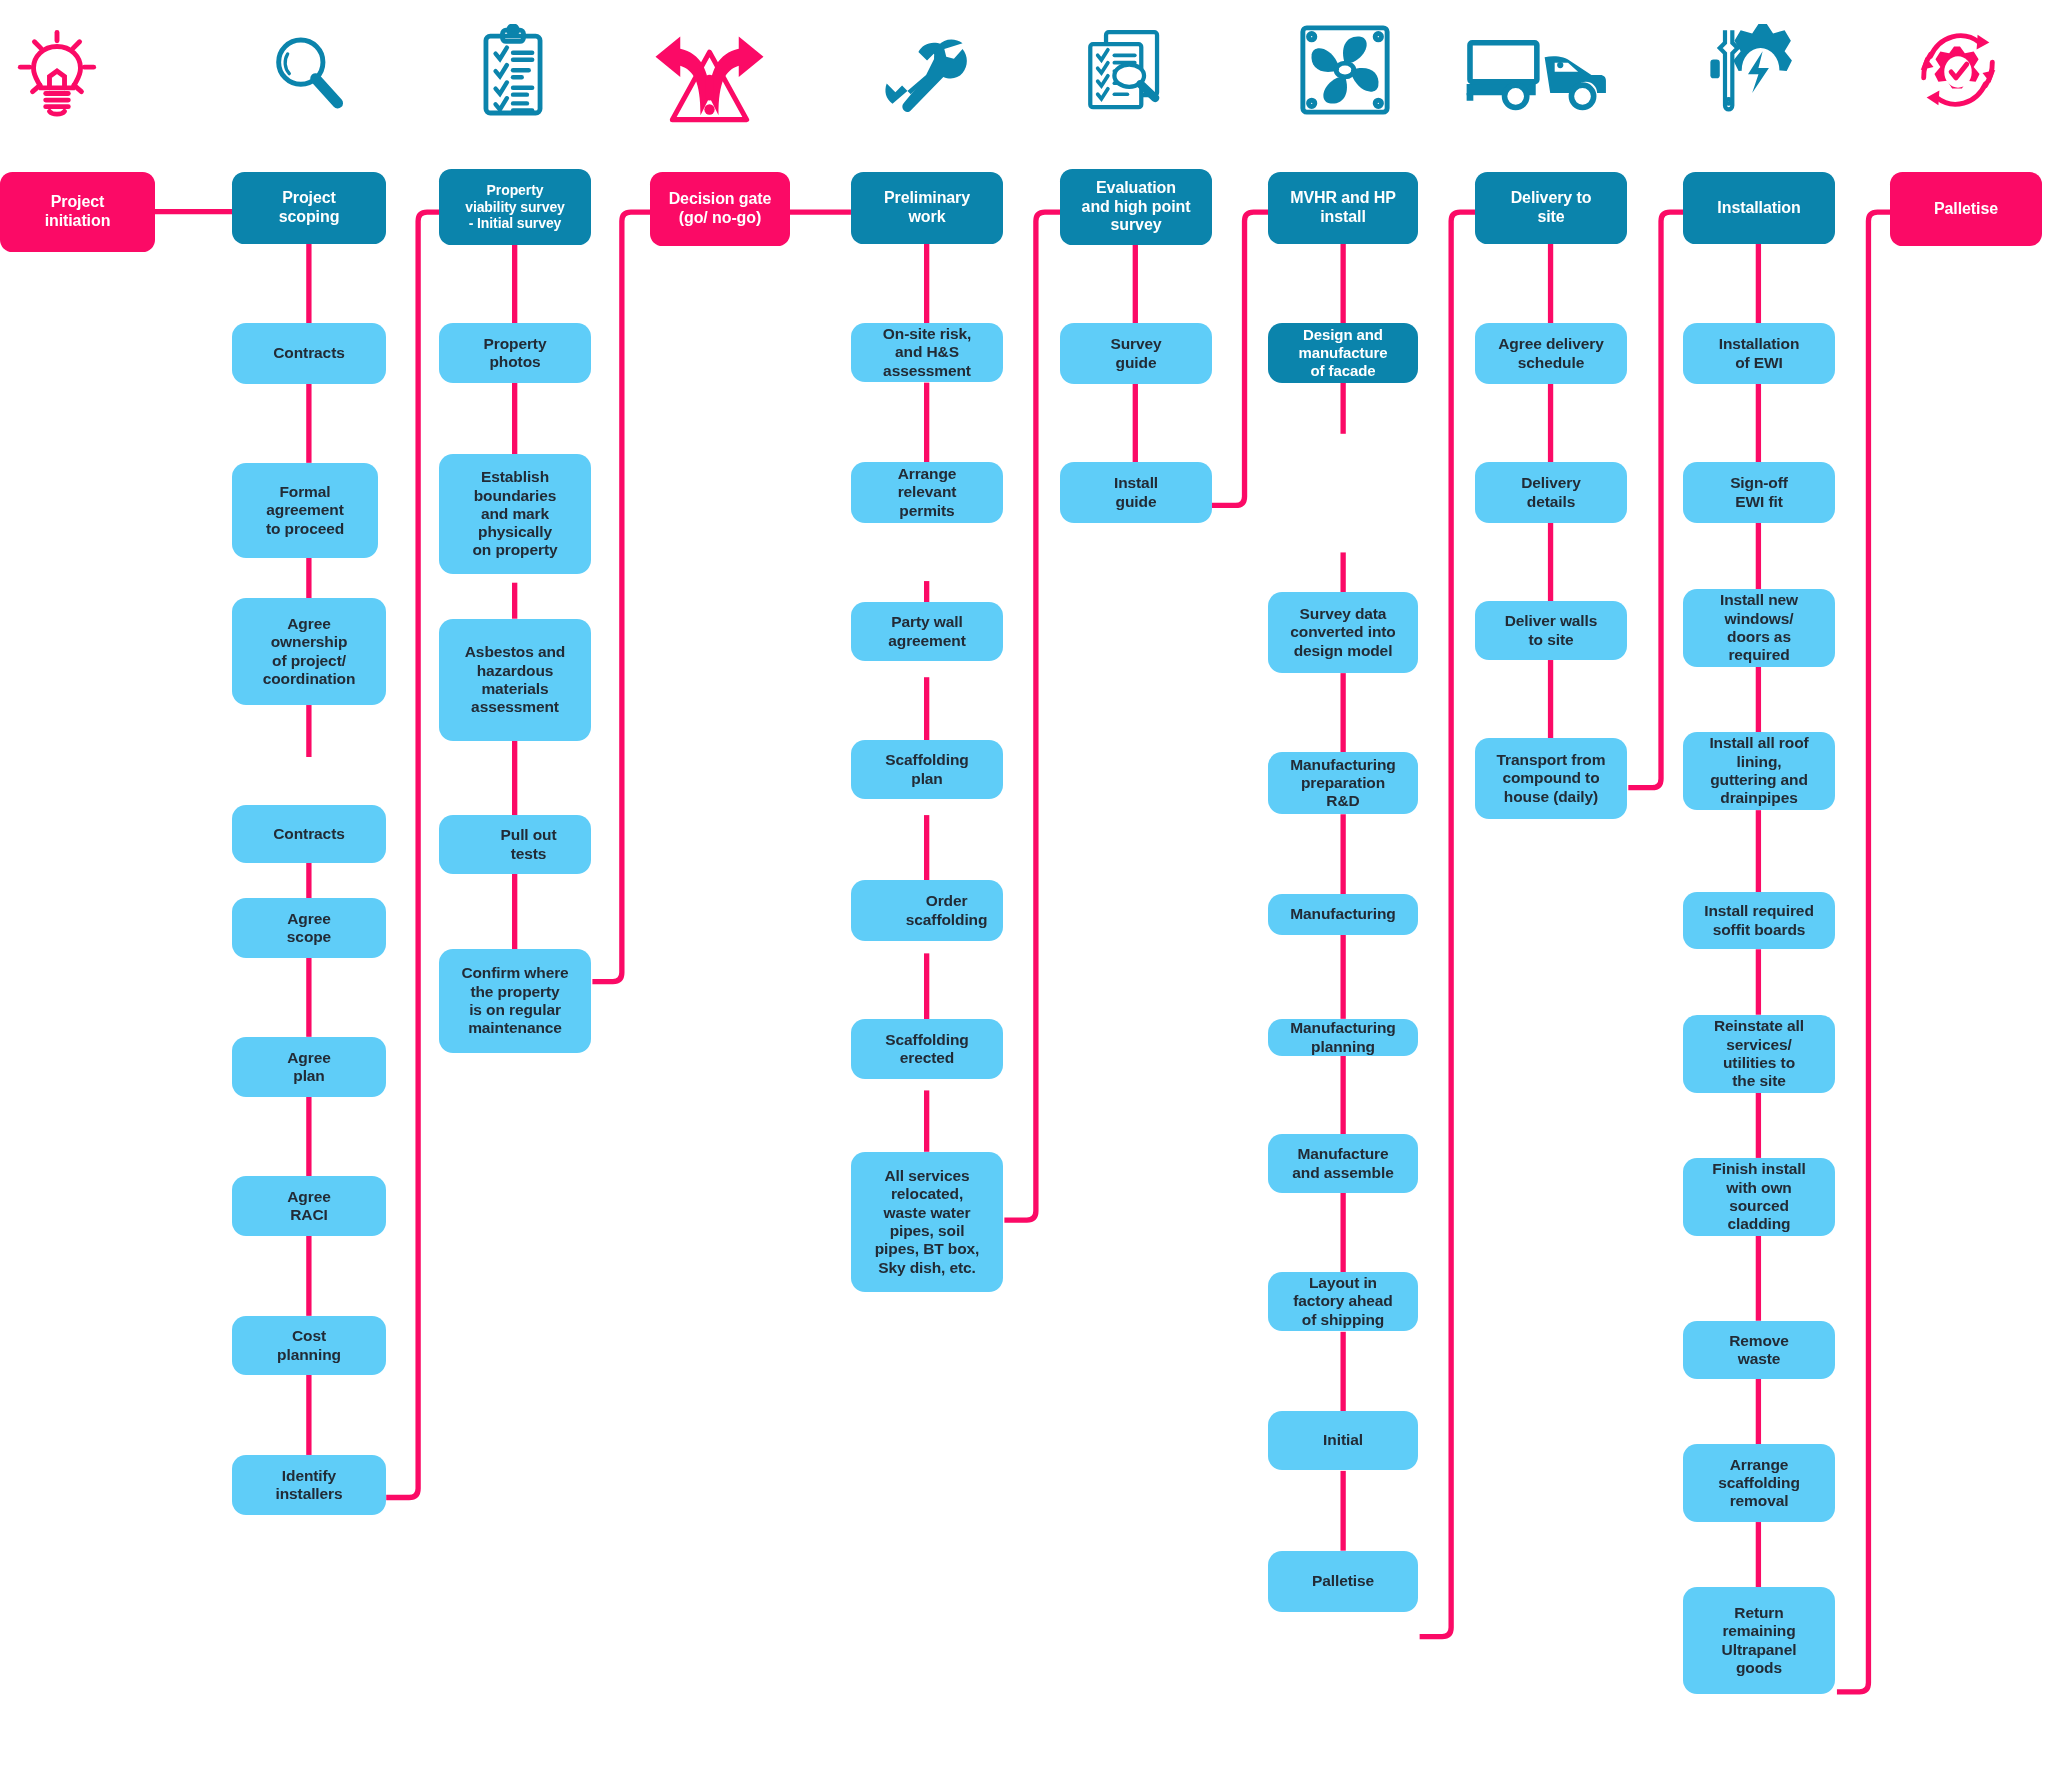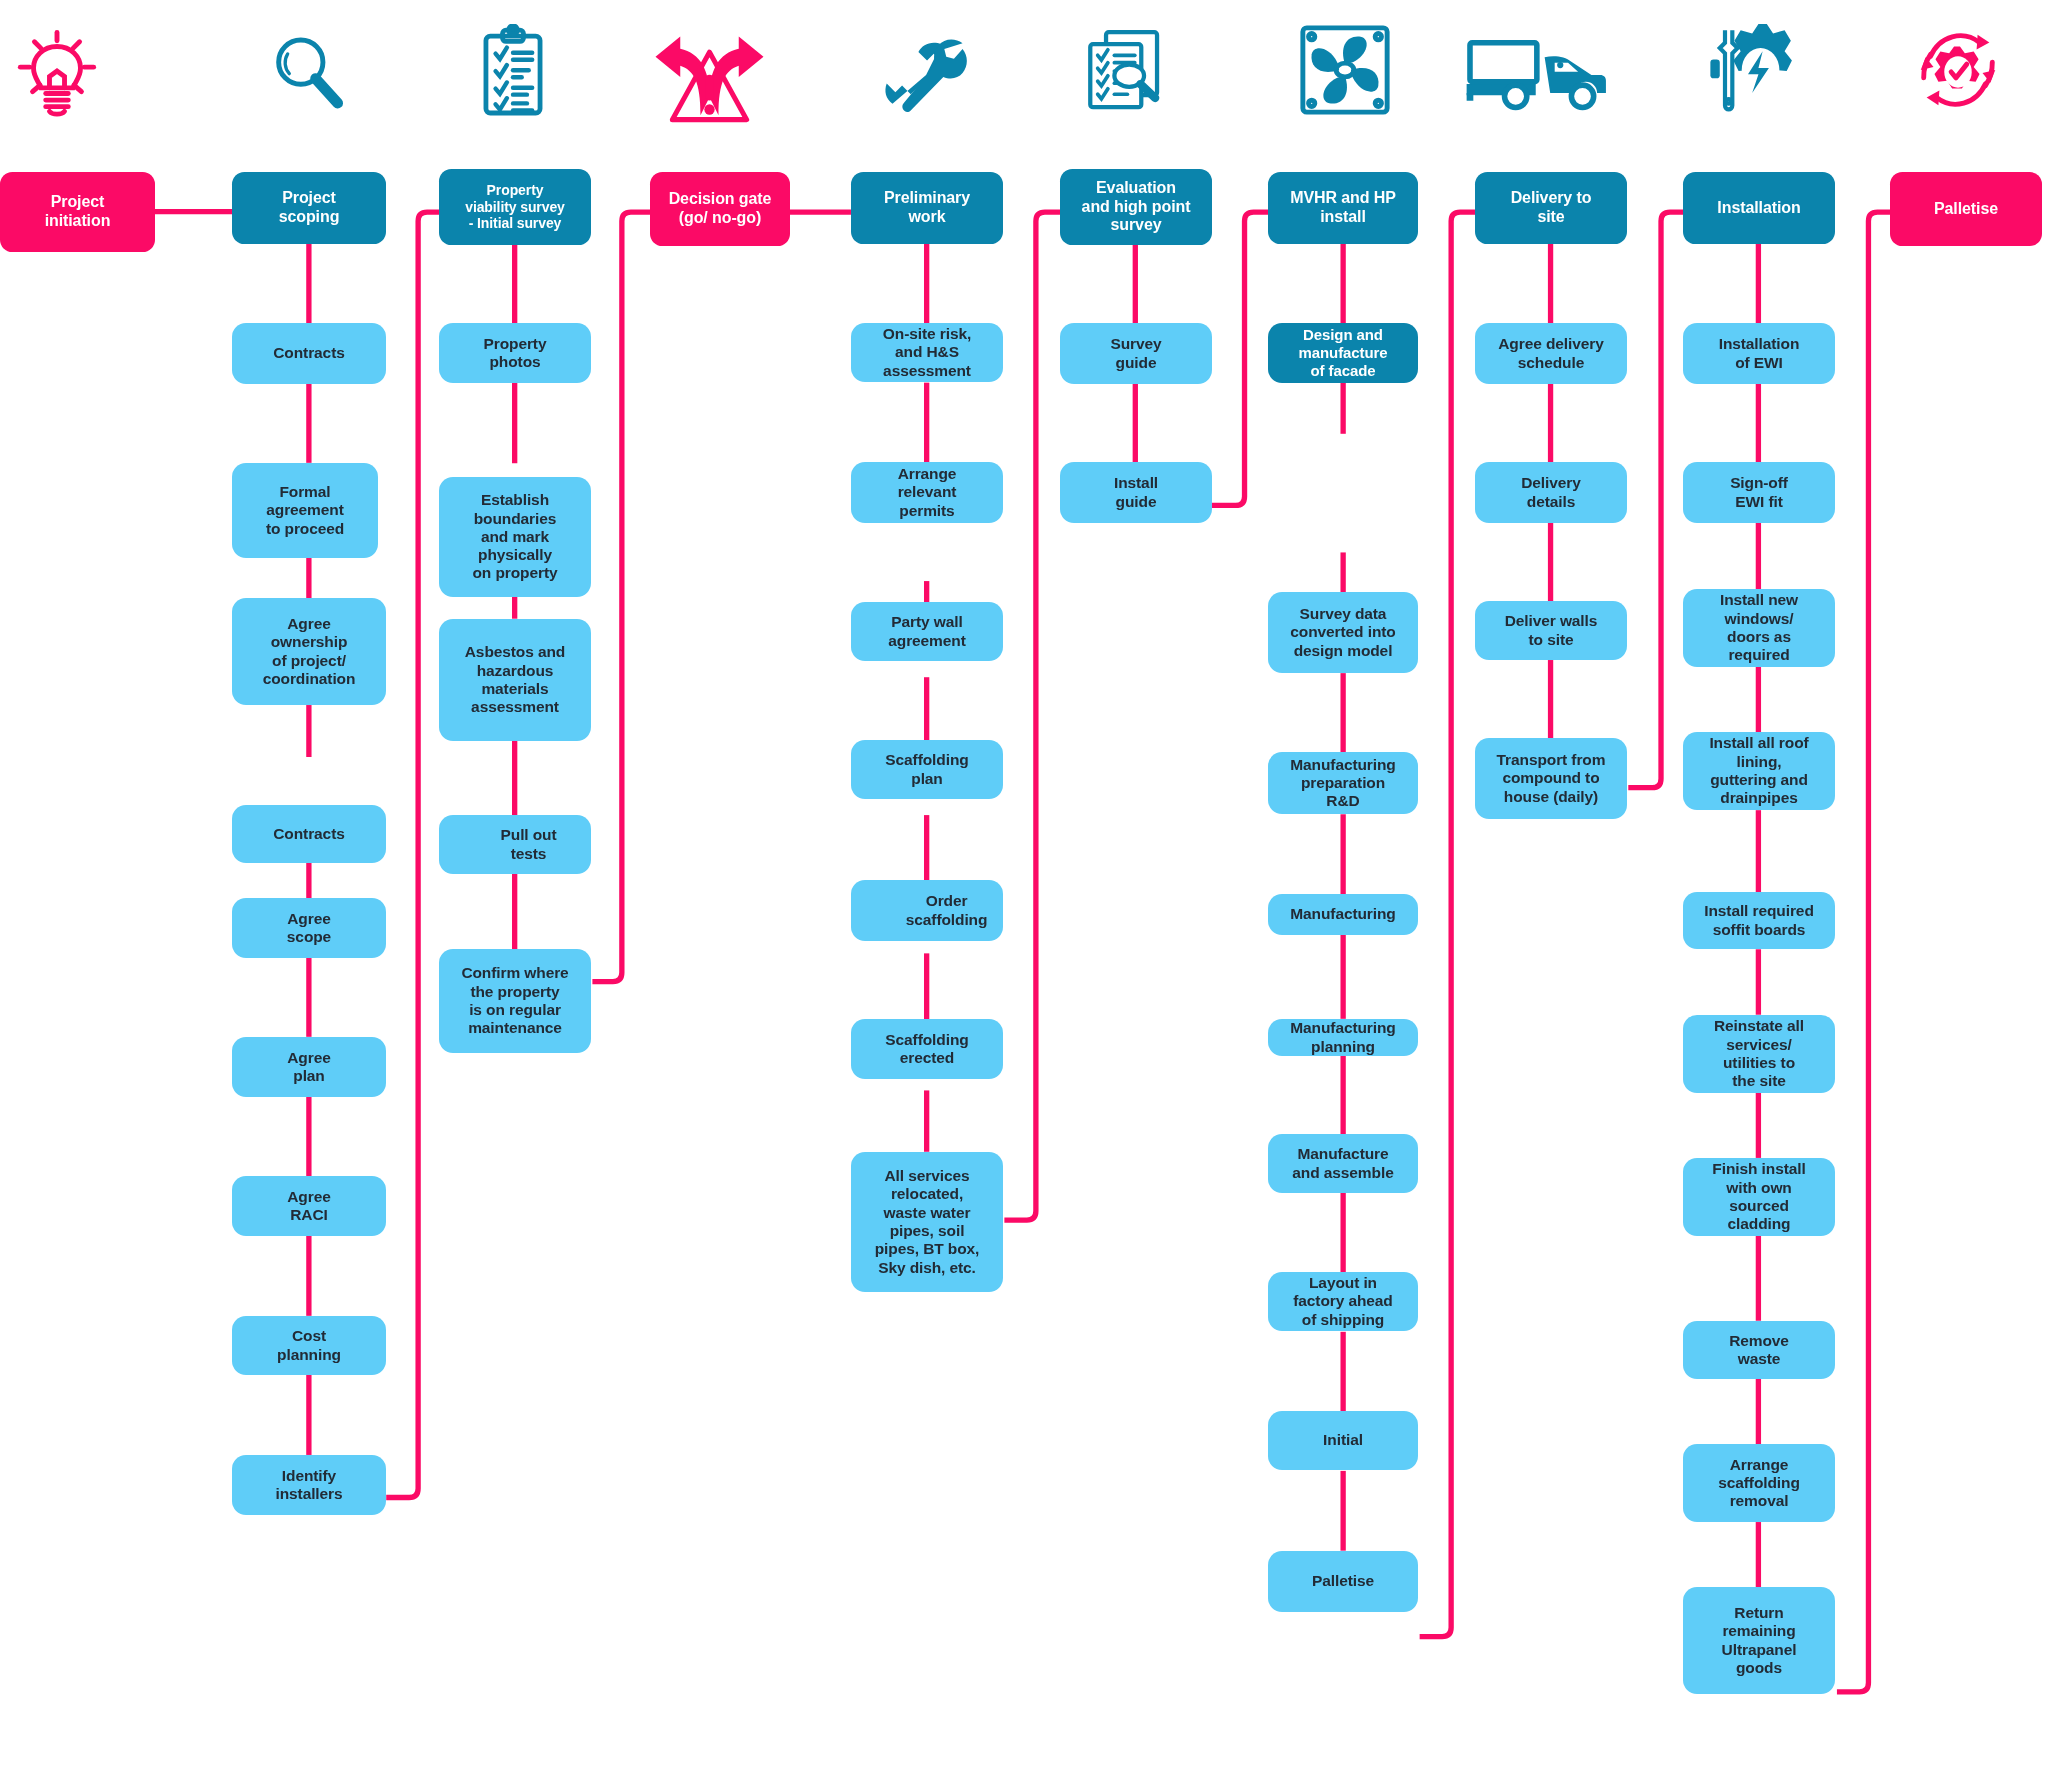"Establish" div.node { top: 477px -> 454px }
